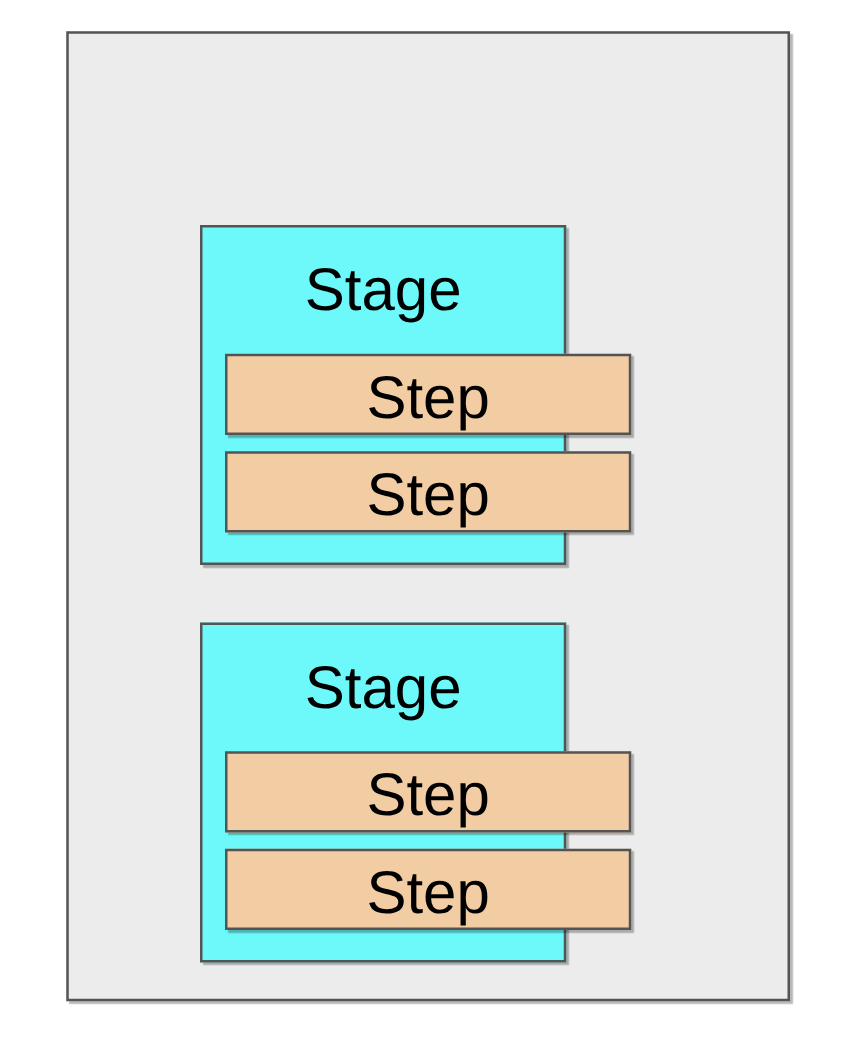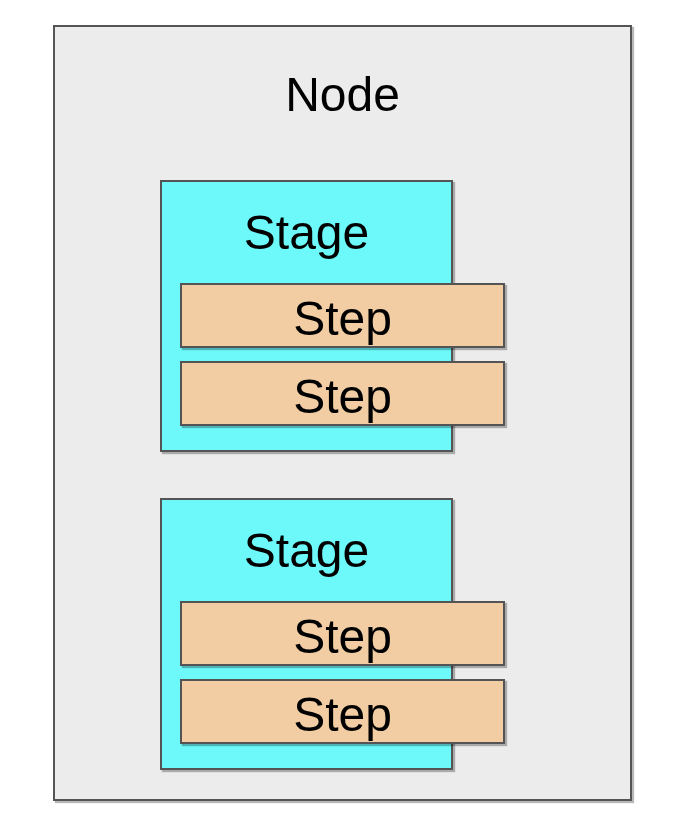"Node" div.diagram-label { html: <div>Node</div> -> none }
